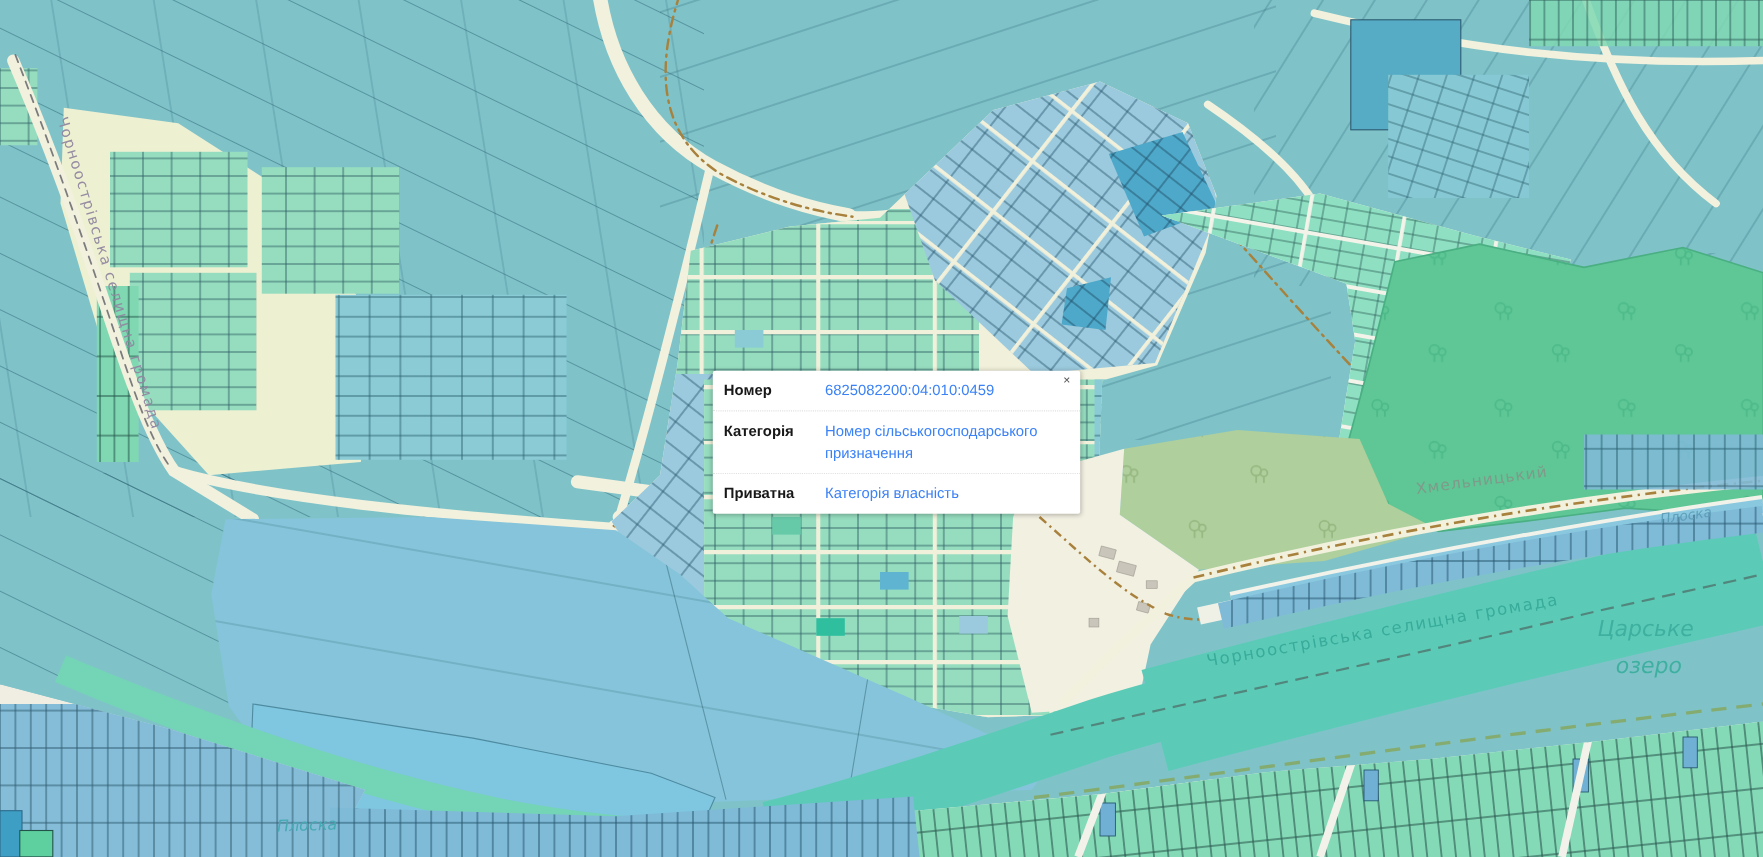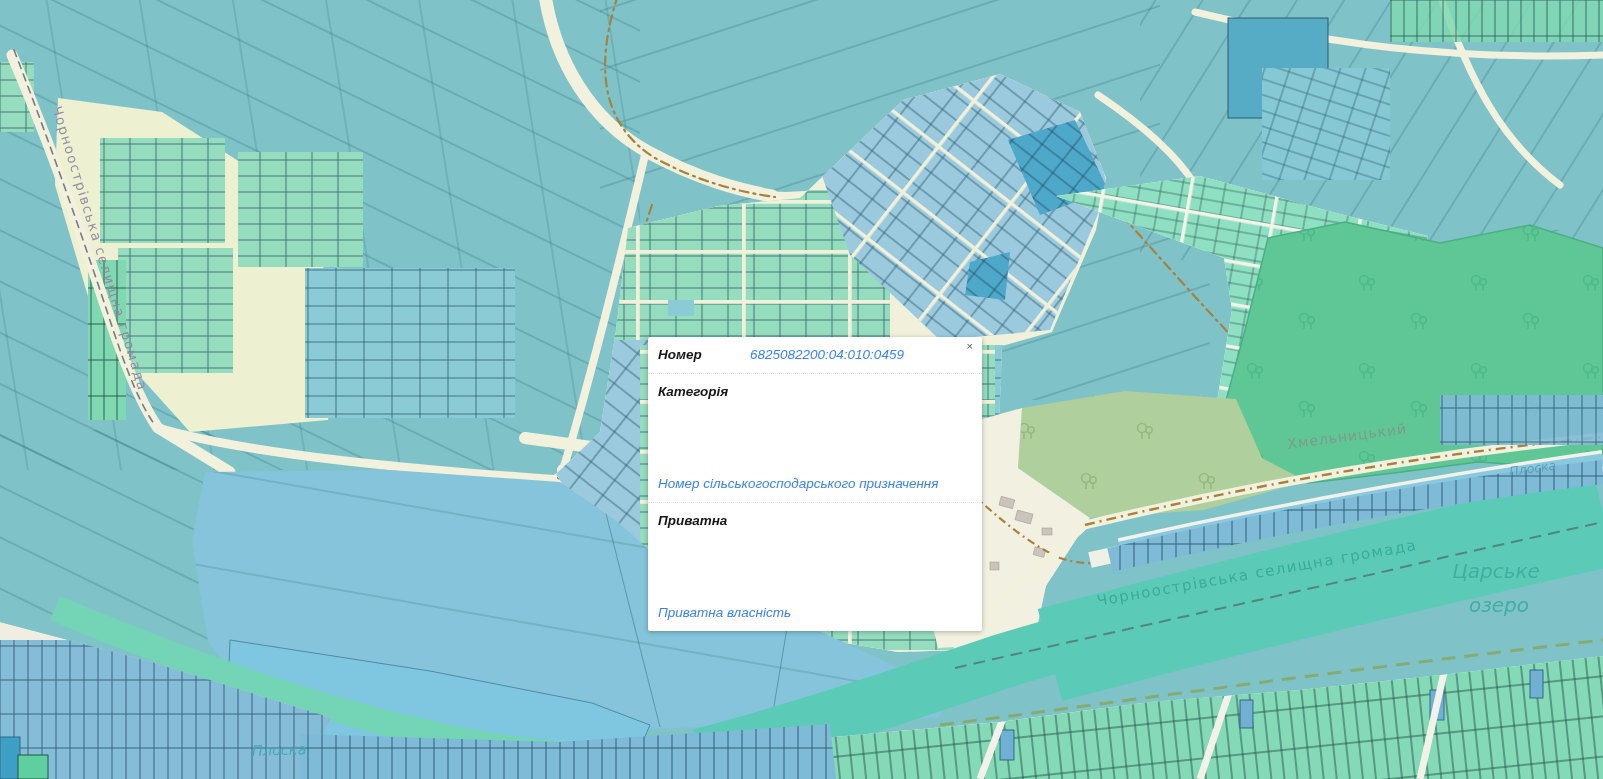"Номер" .prow { font-style: italic -> none }
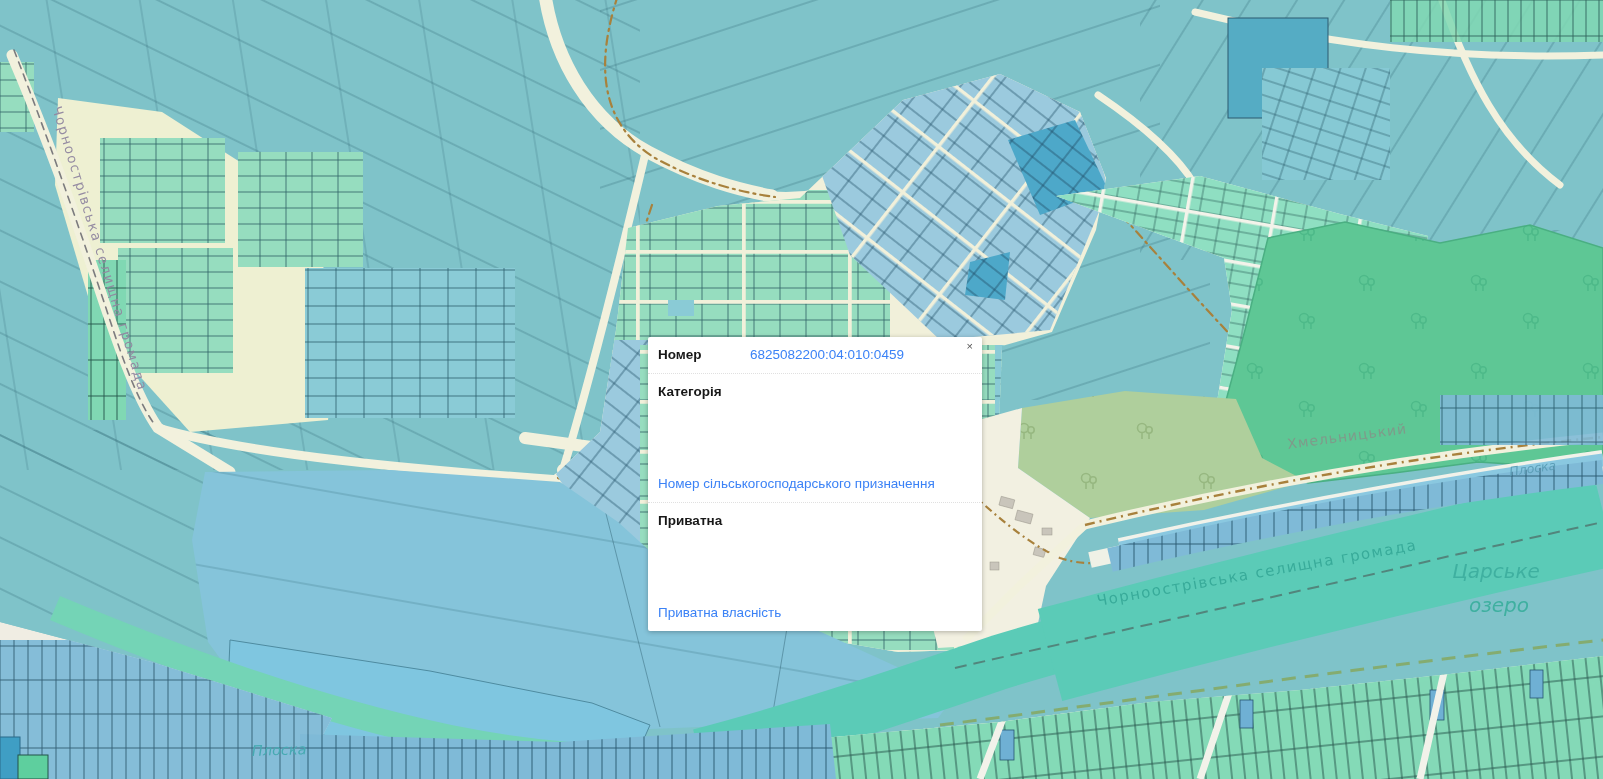"Категорія" .prow + .prow { flex-direction: column -> none }
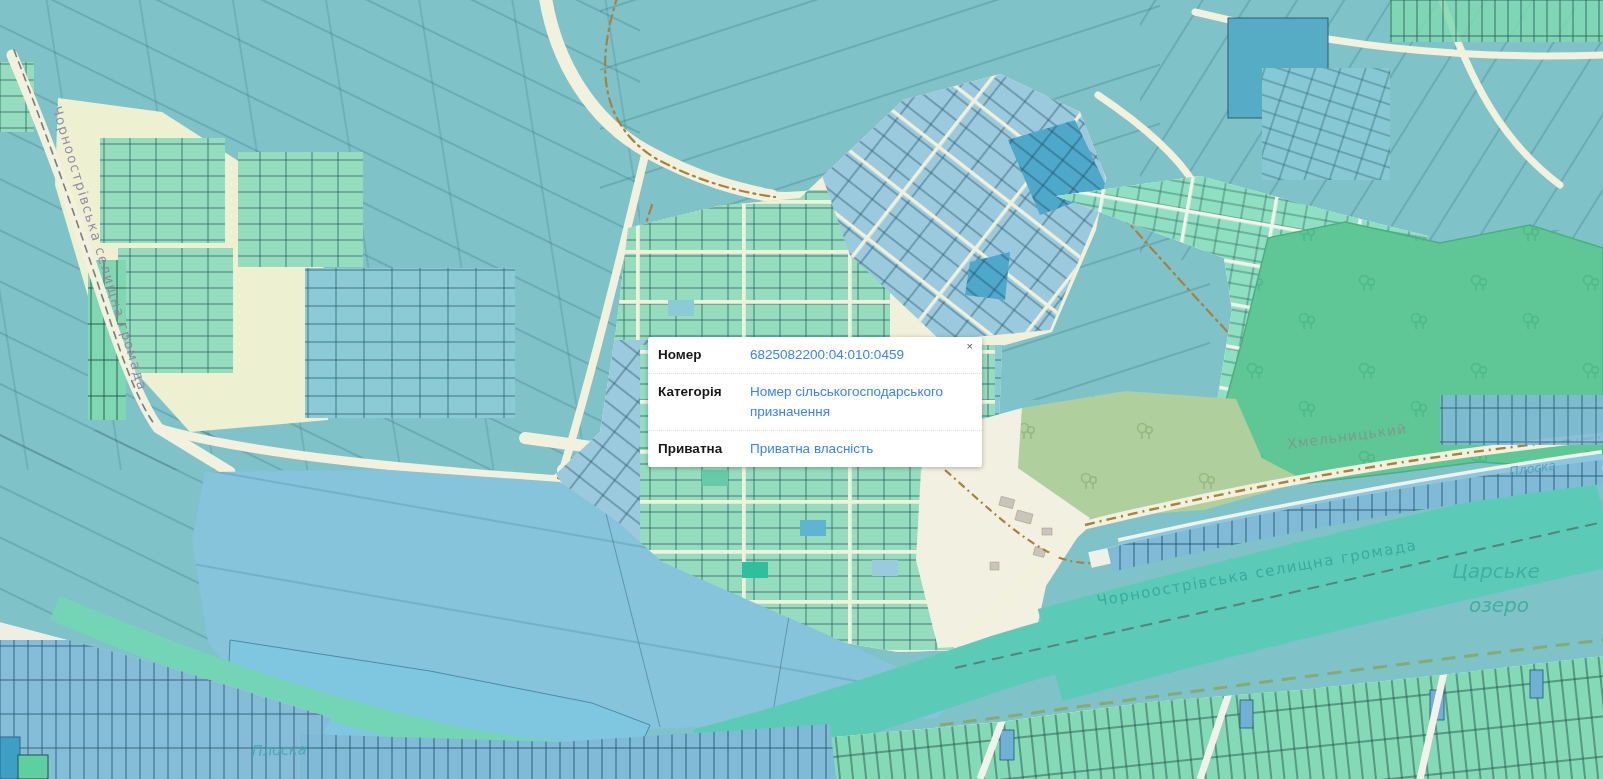"Приватна власність" div.pvalue { text: Приватна -> Категорія }
